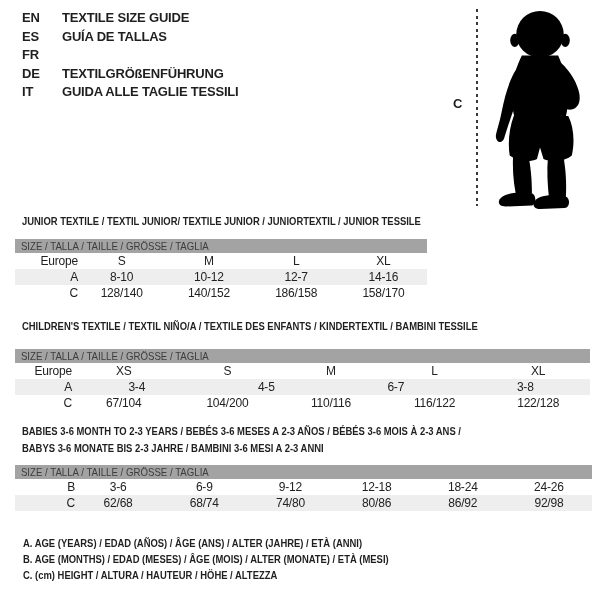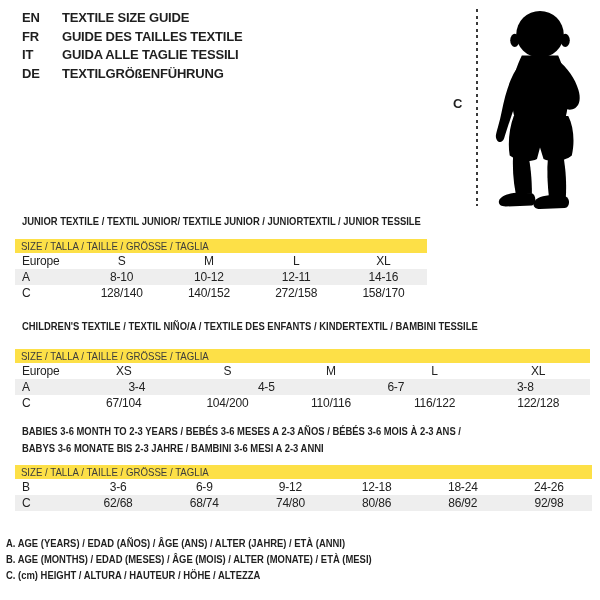"ES" div.lang-row { html: none -> <div> <span>ES</span> <span>GUÍA DE TALLAS</span> </div> }
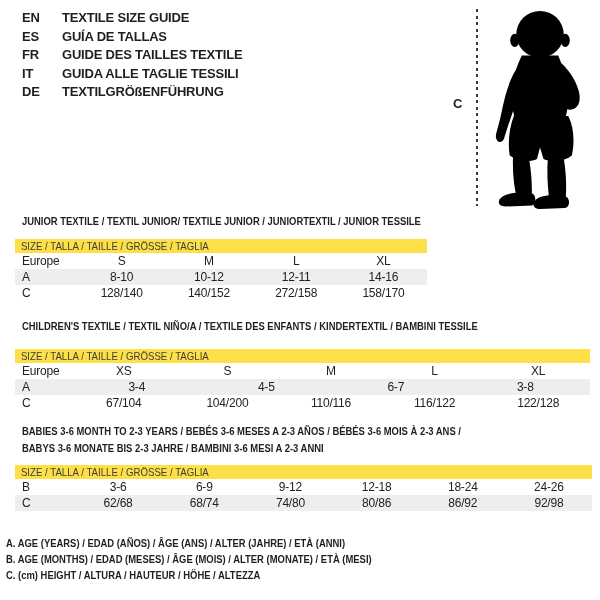"GUIDE DES TAILLES TEXTILE" span.lang-label { html: <span>GUIDE DES TAILLES TEXTILE</span> -> none }
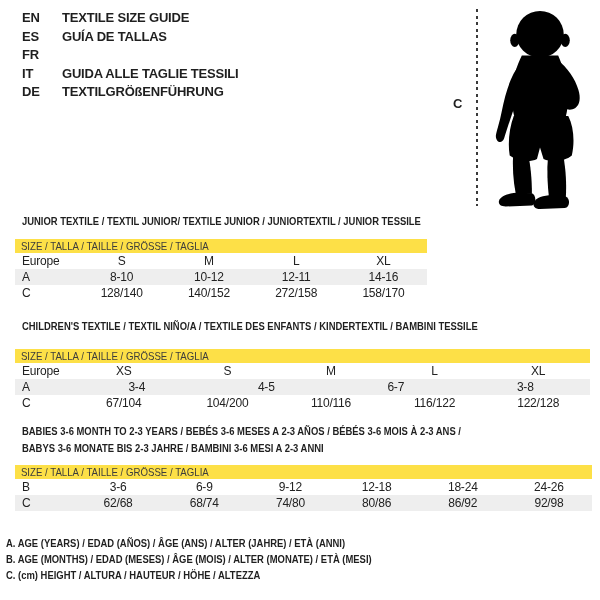"IT" div.lang-row { order: before "DE" -> after "DE" }
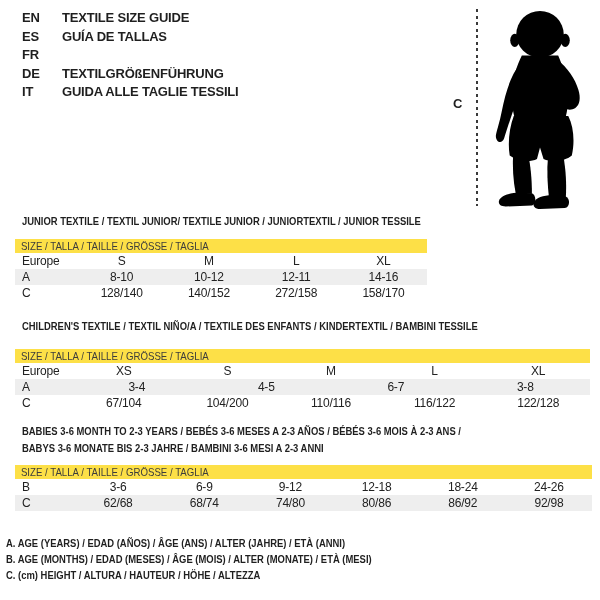"SIZE / TALLA / TAILLE" .size-bar { background: #fde047 -> #a3a3a3 }
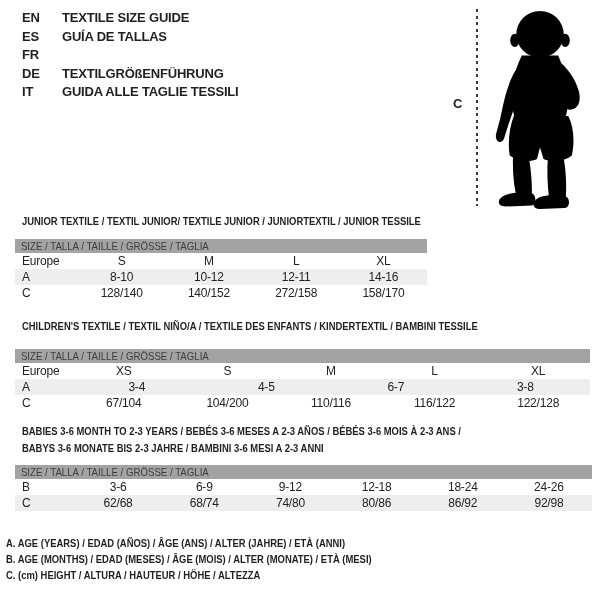"Europe" .t-label { text-align: none -> right }
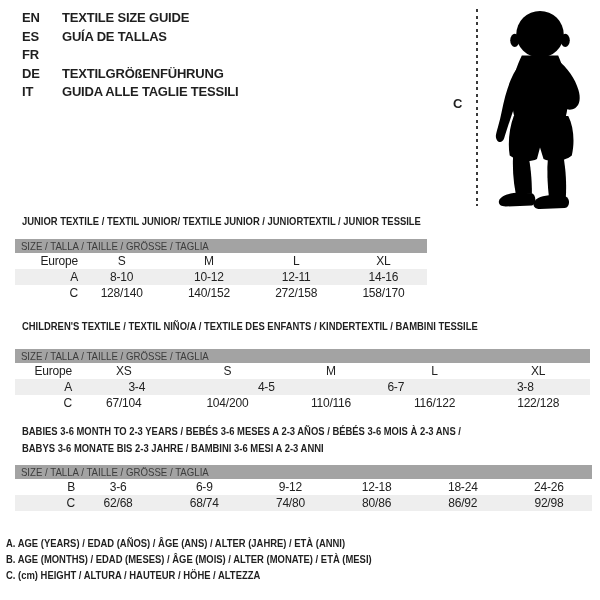"12-11" span.t-cell { text: 12-11 -> 12-7 }
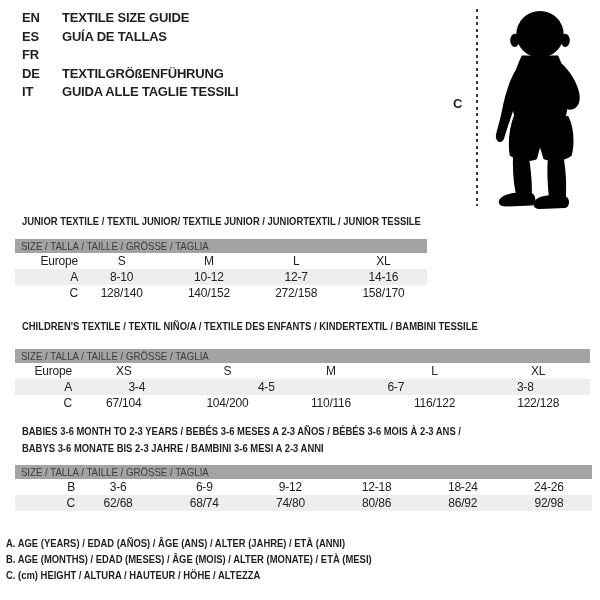"272/158" span.t-cell { text: 272/158 -> 186/158 }
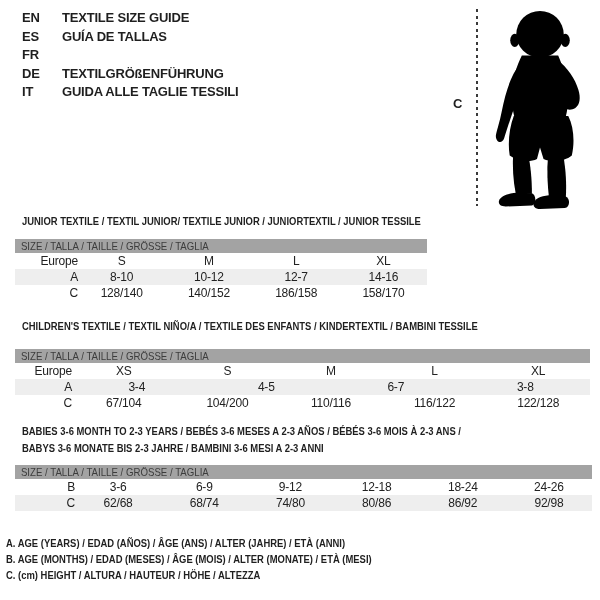"A. AGE (YEARS) / EDAD" .footnotes { left: 6px -> 23px }
